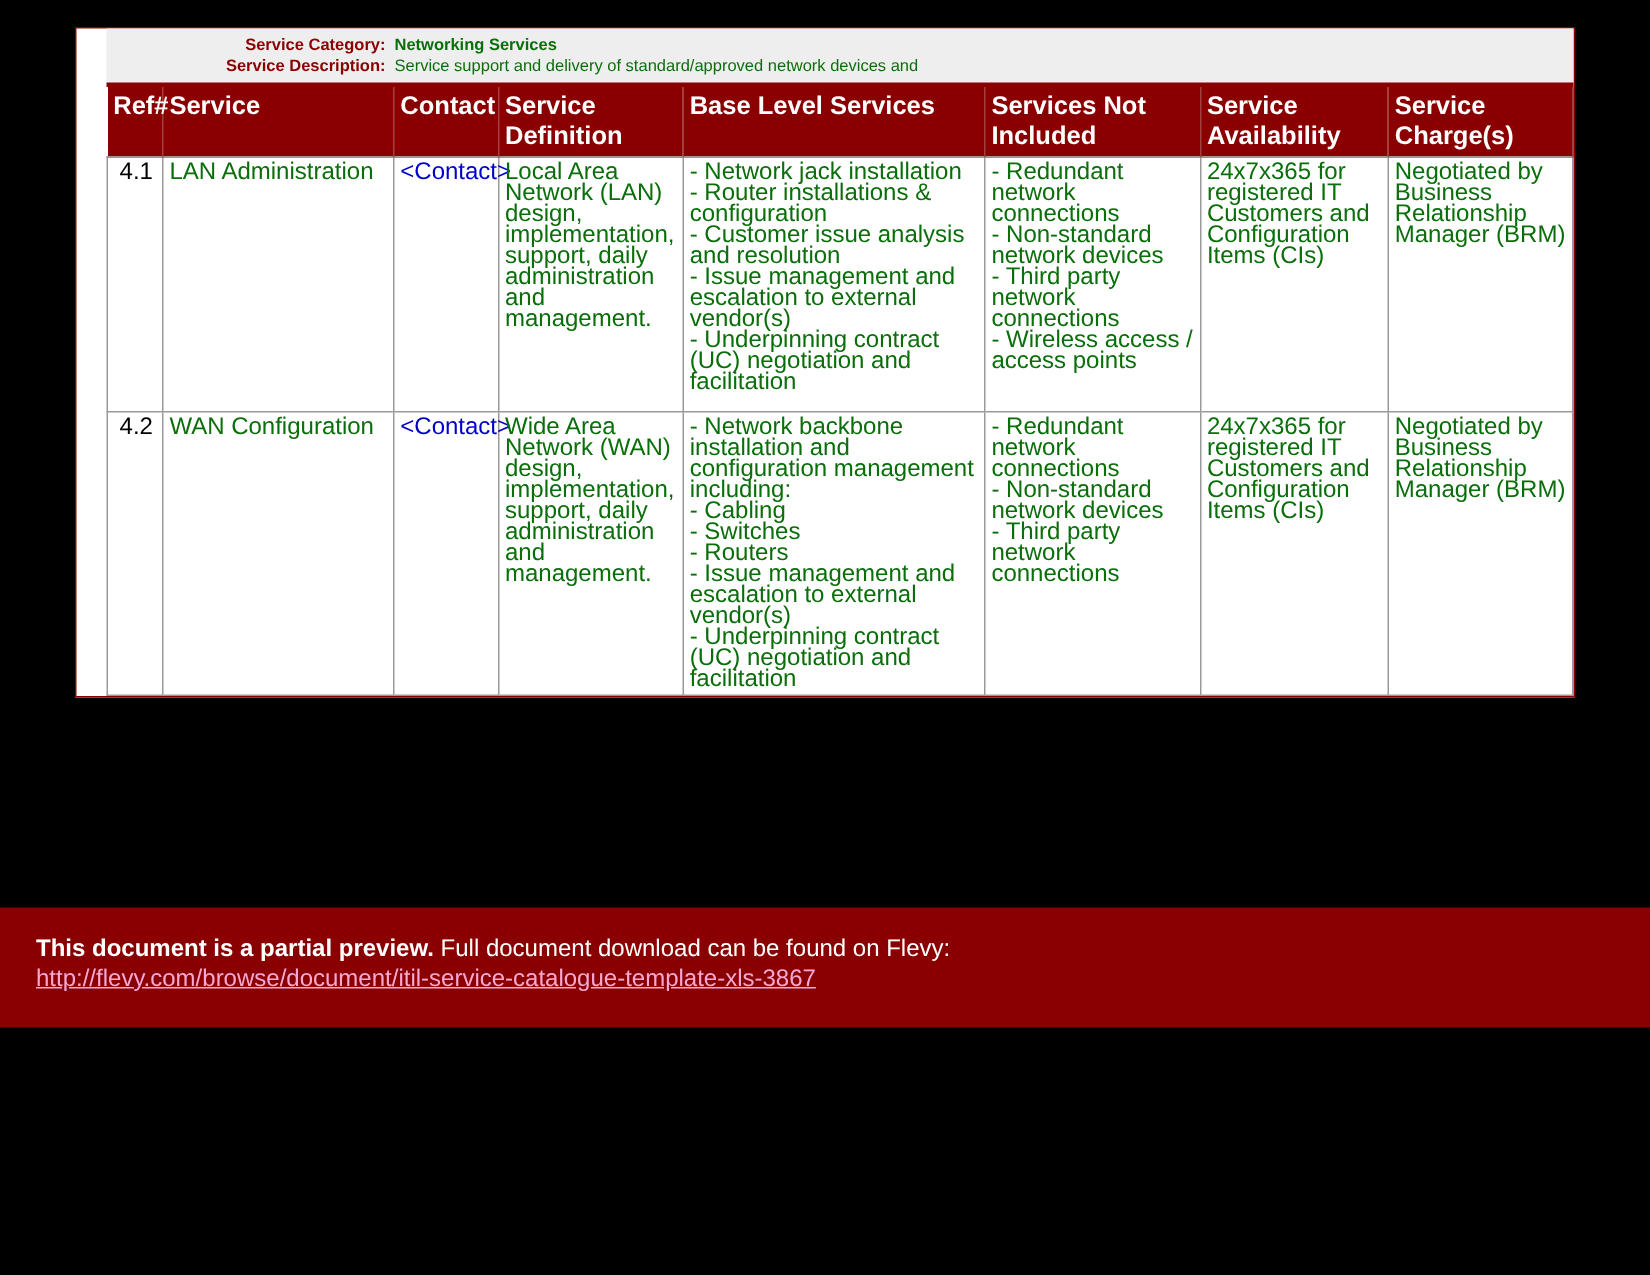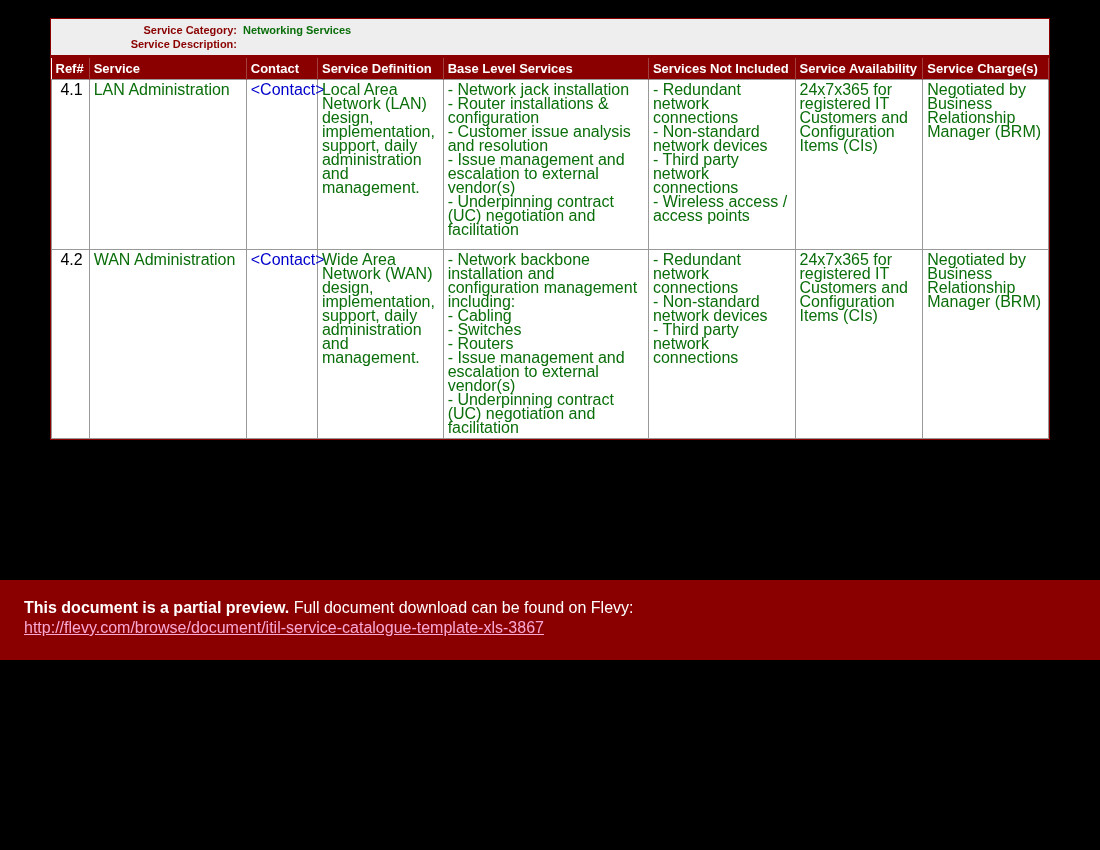"Service Category:" .sheet { padding-left: none -> 20px }
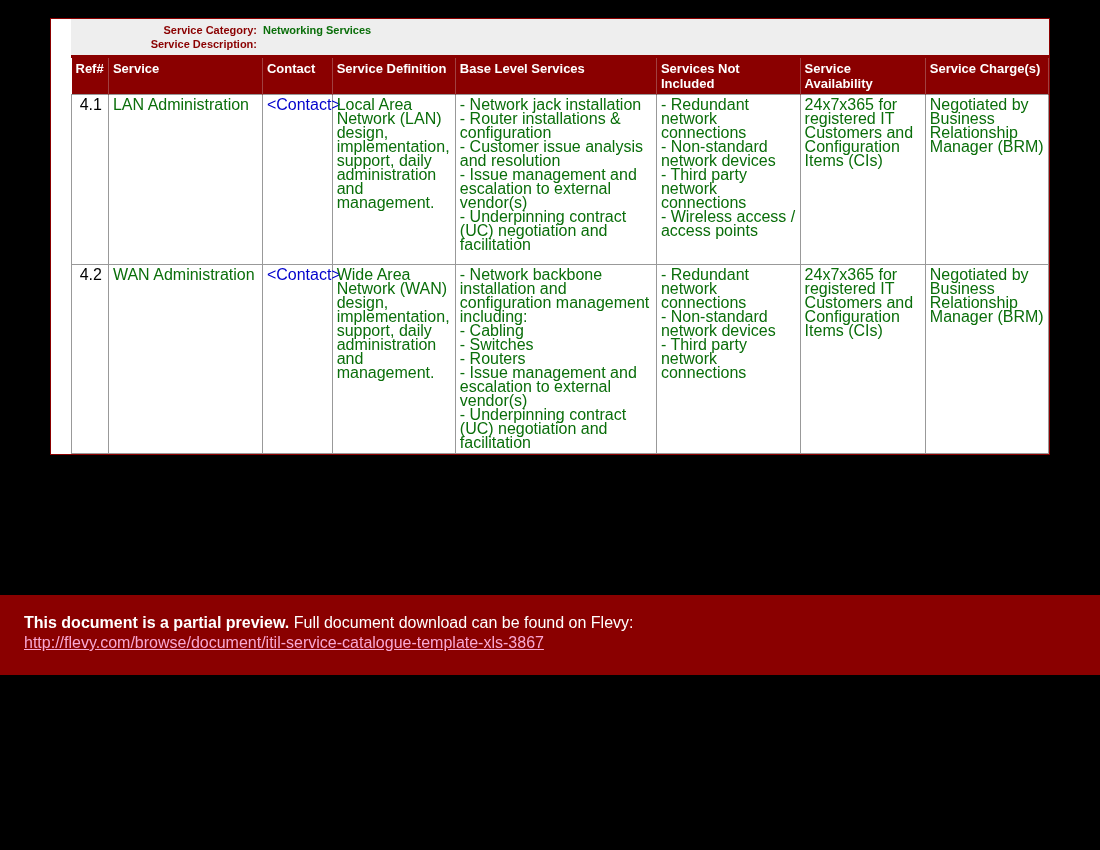"Service support and delivery of" div.meta-value { html: none -> <div>Service support and delivery of standard/approved network devices and</div> }
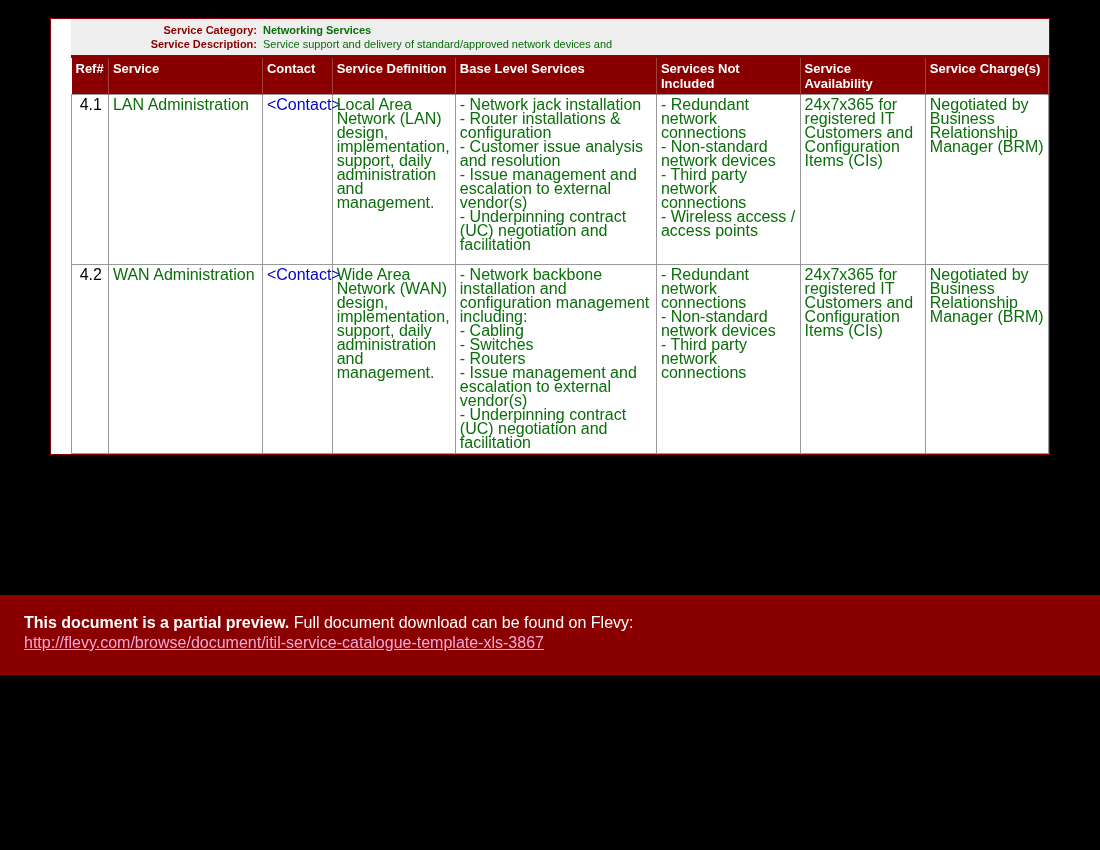"Ref#" th { font-size: 13px -> 17px }
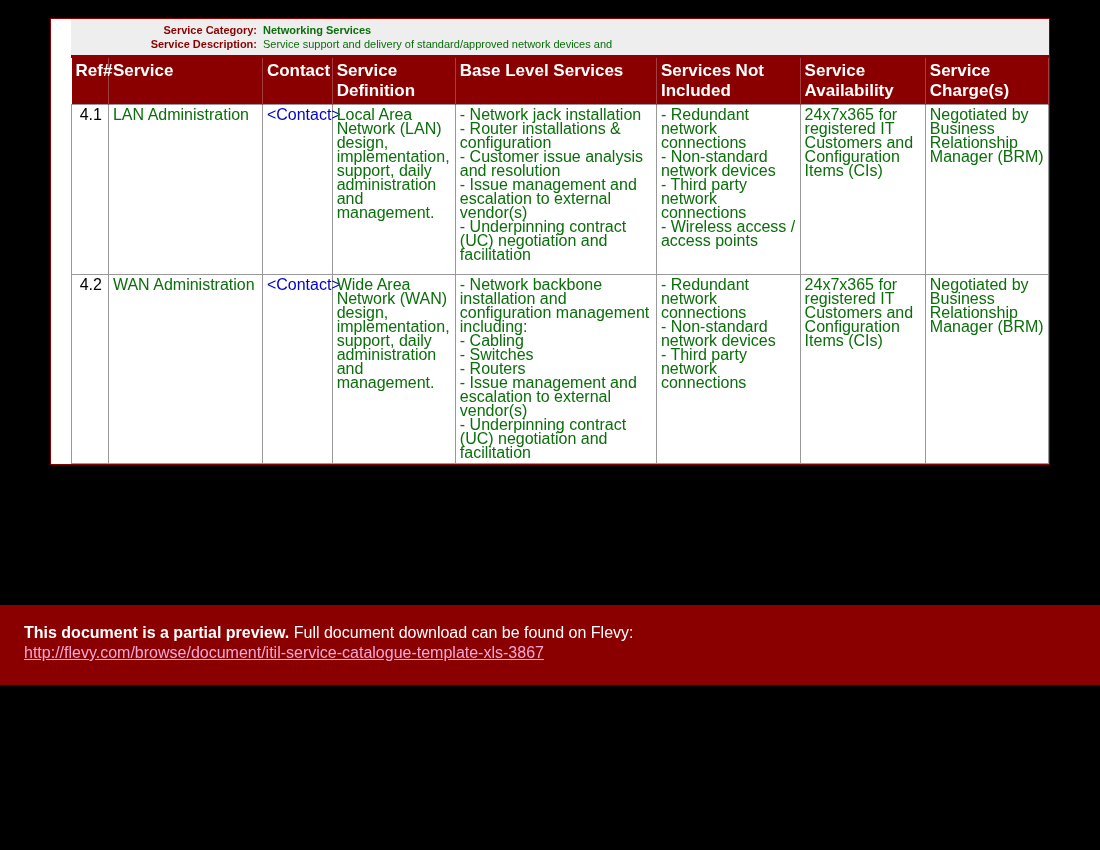"WAN Administration" td { text: Administration -> Configuration }
